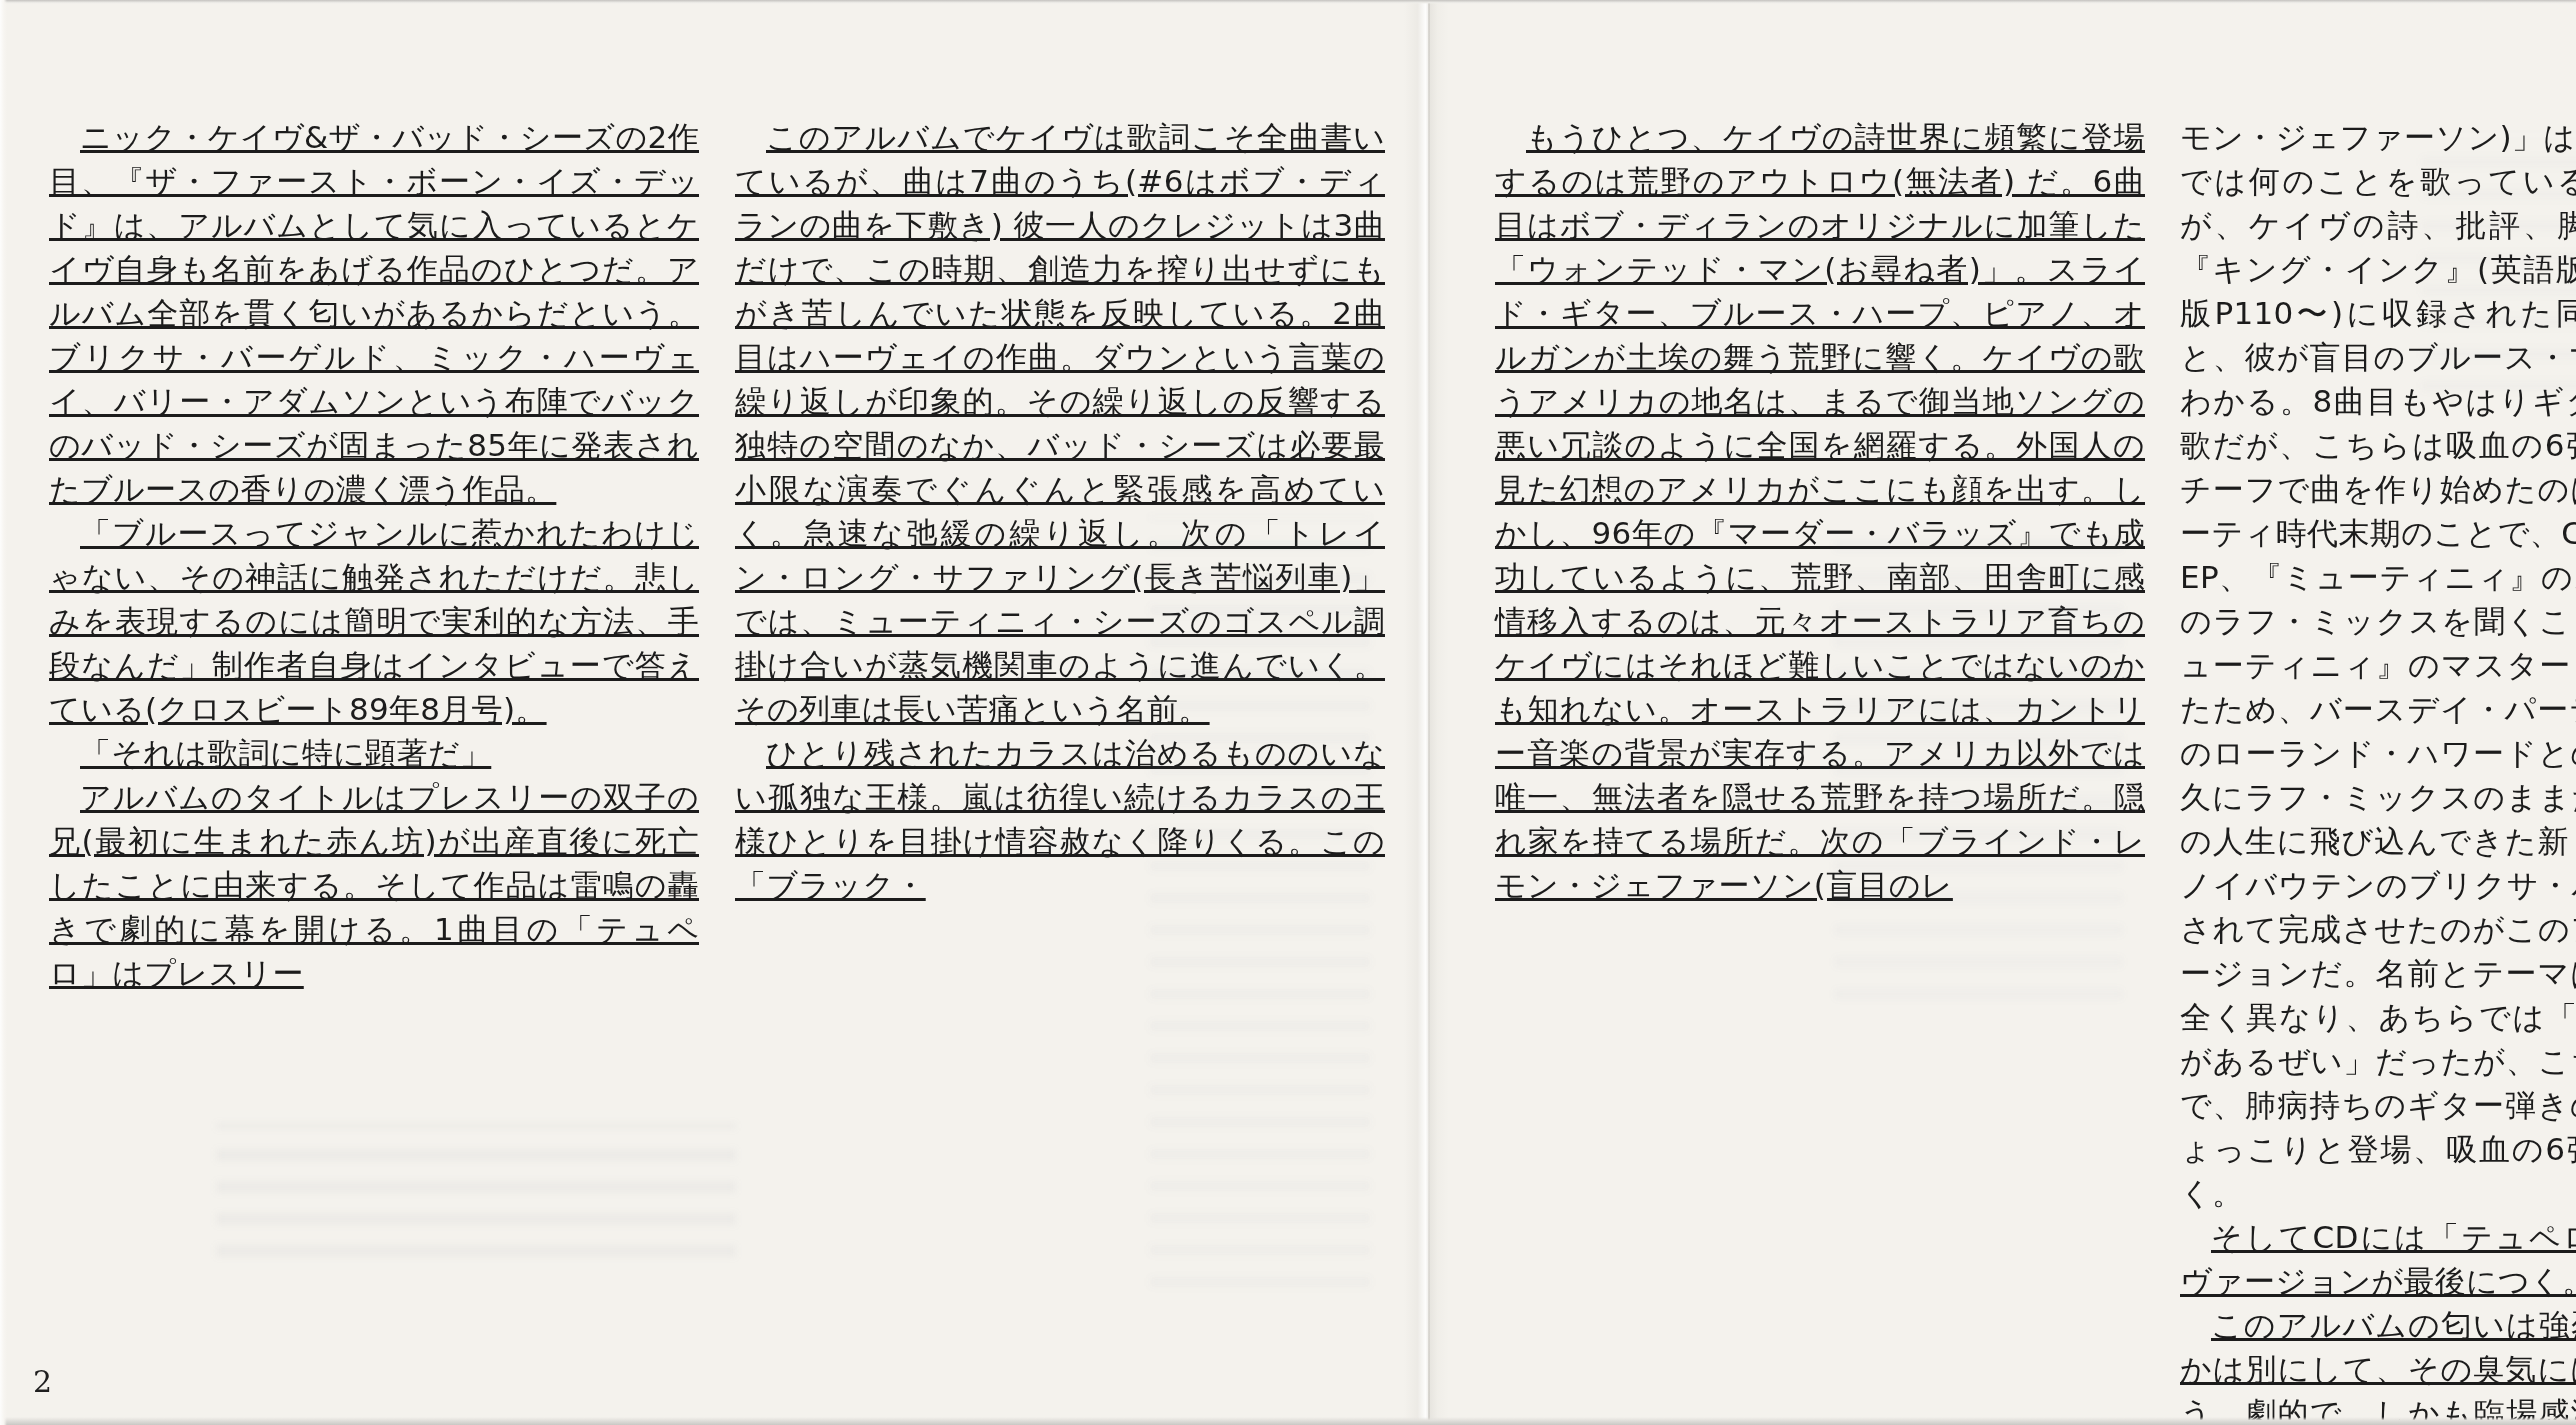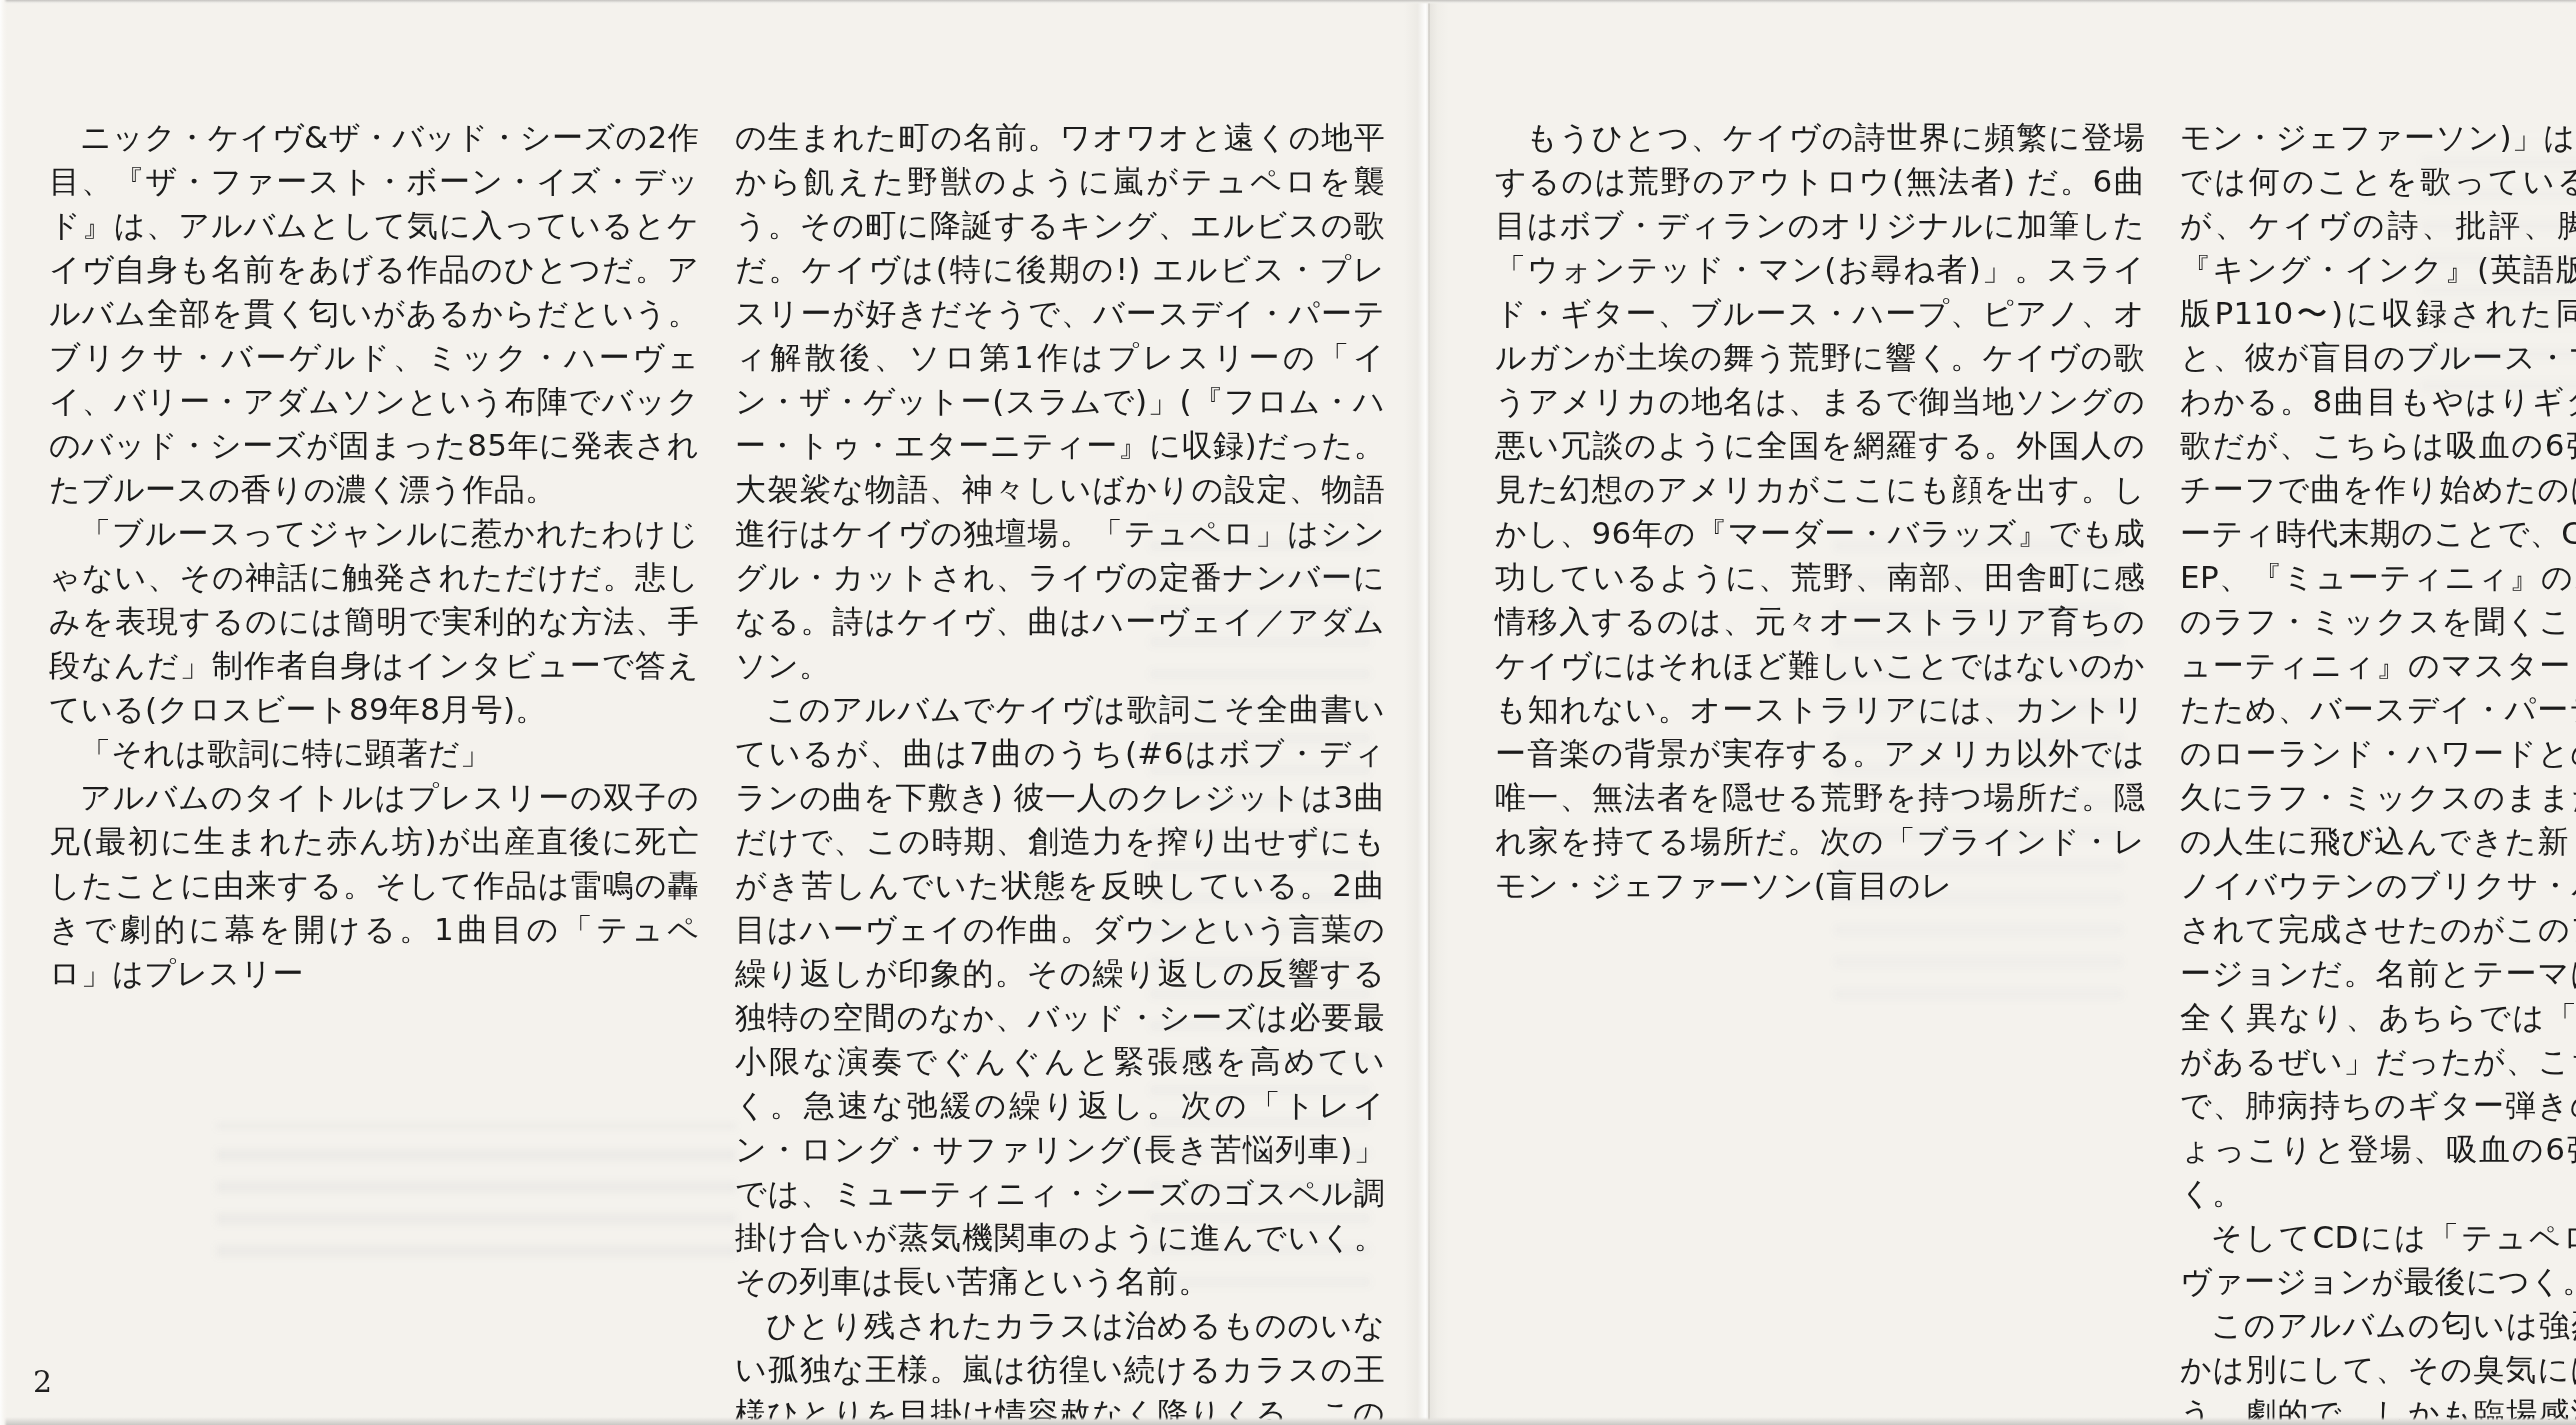"ニック・ケイヴ&ザ・バッド・シーズの2作目、『ザ・ファースト・ボーン・イズ・デッ" .column p.indent { text-decoration: none -> underline }
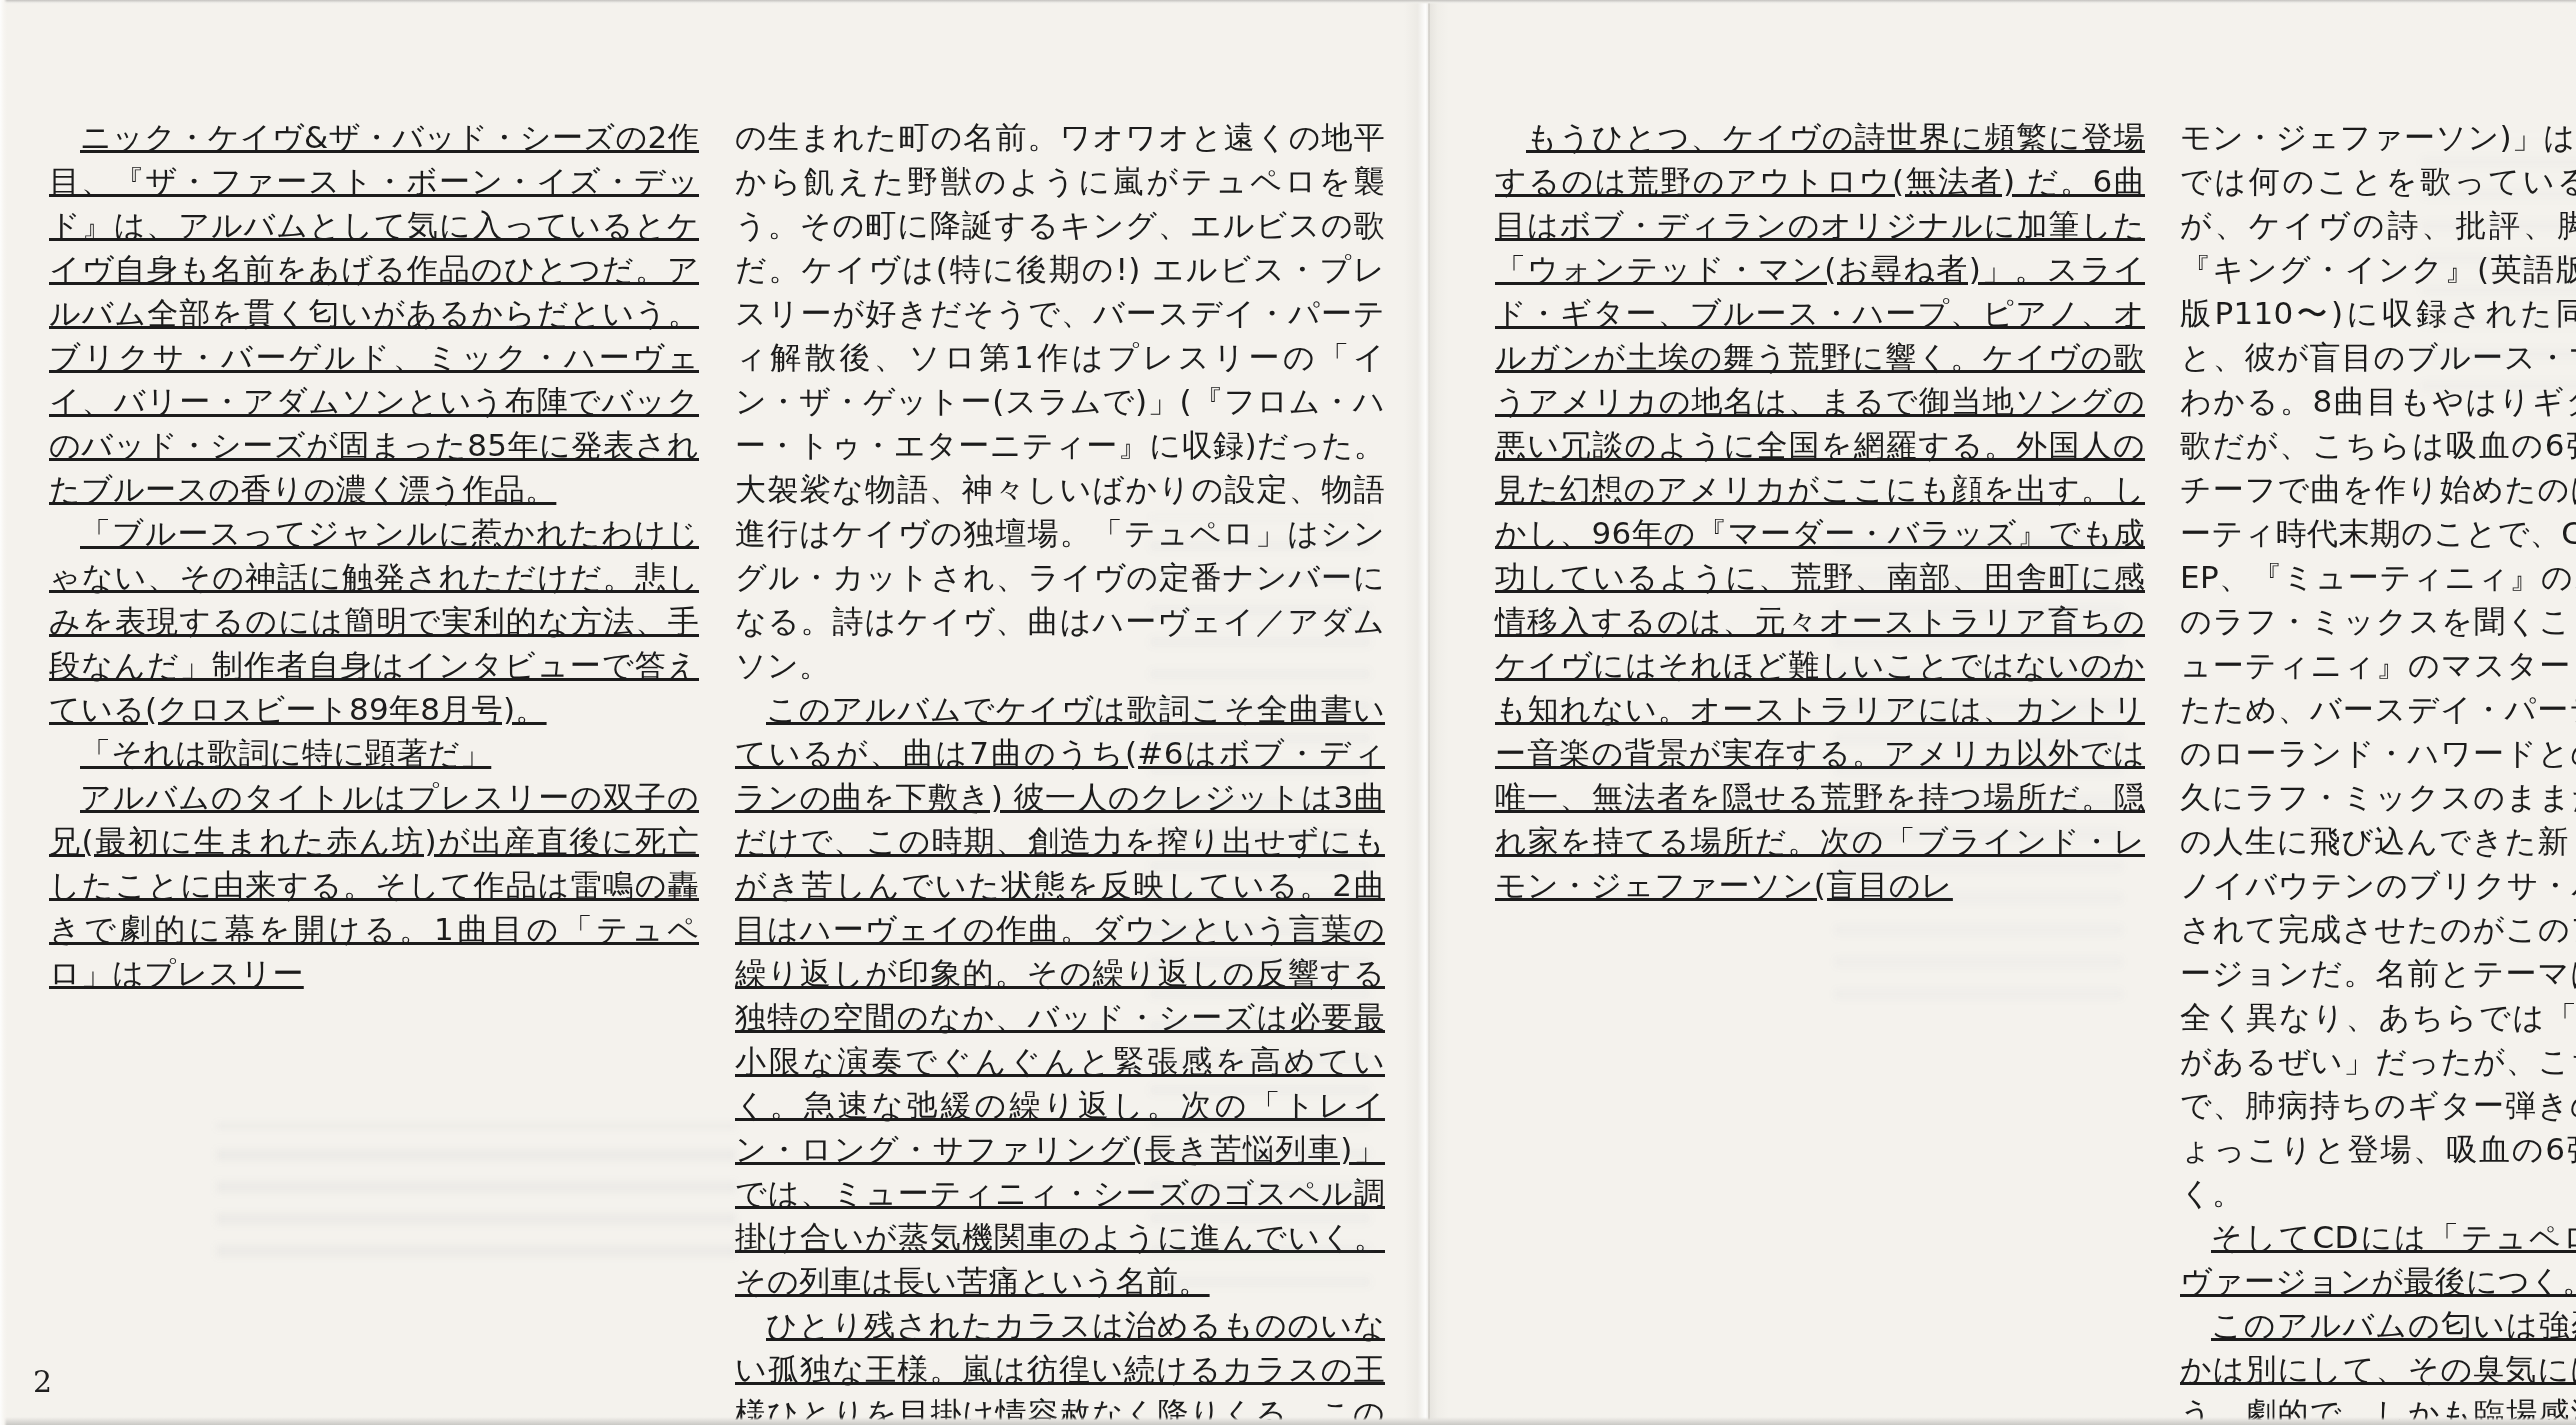"の生まれた町の名前。ワオワオと遠くの地平から飢えた野獣のように嵐がテュペロを襲う" p { html: <p>の生まれた町の名前。ワオワオと遠くの地平から飢えた野獣のように嵐がテュペロを襲う。その町に降誕するキング、エルビスの歌だ。ケイヴは(特に後期の!) エルビス・プレスリーが好きだそうで、バースデイ・パーティ解散後、ソロ第1作はプレスリーの「イン・ザ・ゲットー(スラムで)」(『フロム・ハー・トゥ・エターニティー』に収録)だった。大袈裟な物語、神々しいばかりの設定、物語進行はケイヴの独壇場。「テュペロ」はシングル・カットされ、ライヴの定番ナンバーになる。詩はケイヴ、曲はハーヴェイ／アダムソン。</p> -> none }
